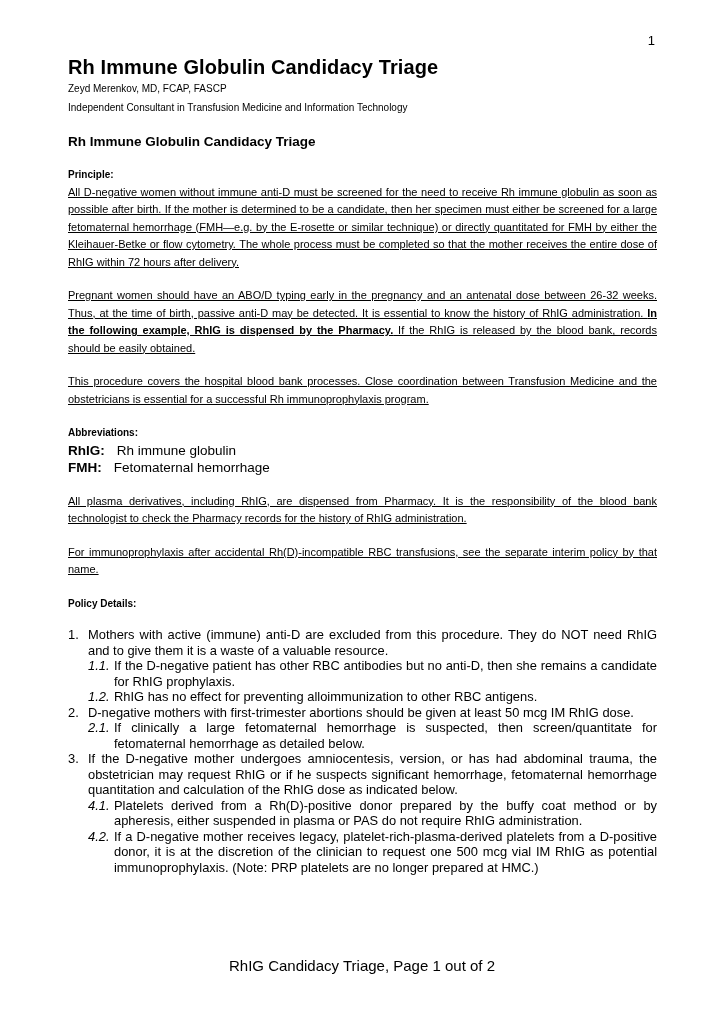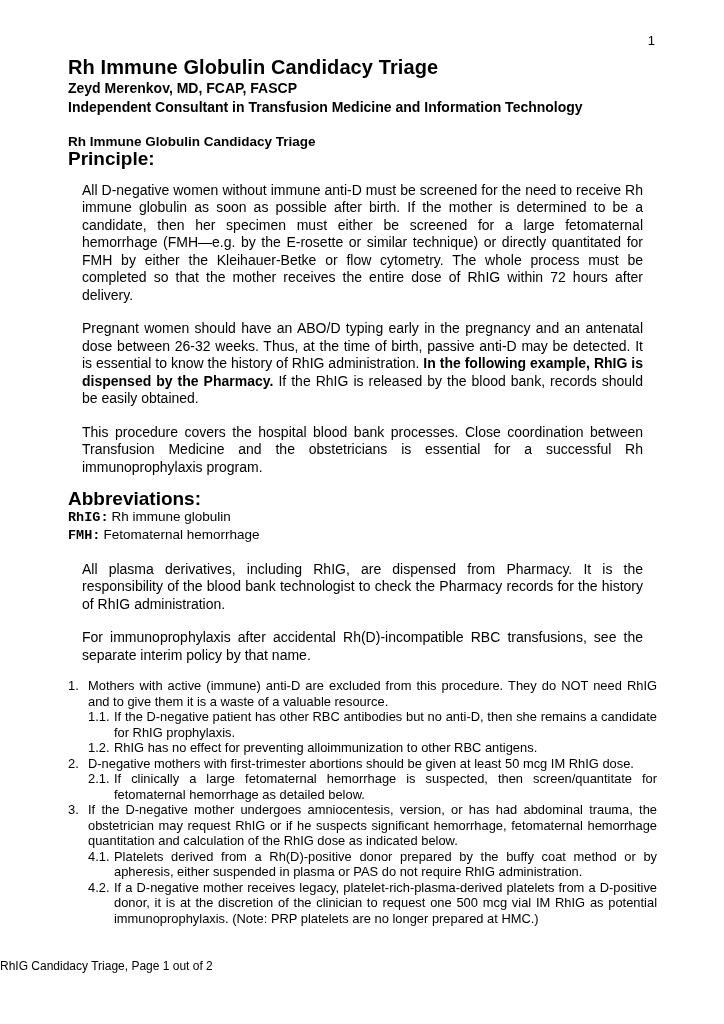"Zeyd Merenkov, MD, FCAP, FASCP" .h-line { font-size: 14px -> 10px; font-weight: bold -> normal }
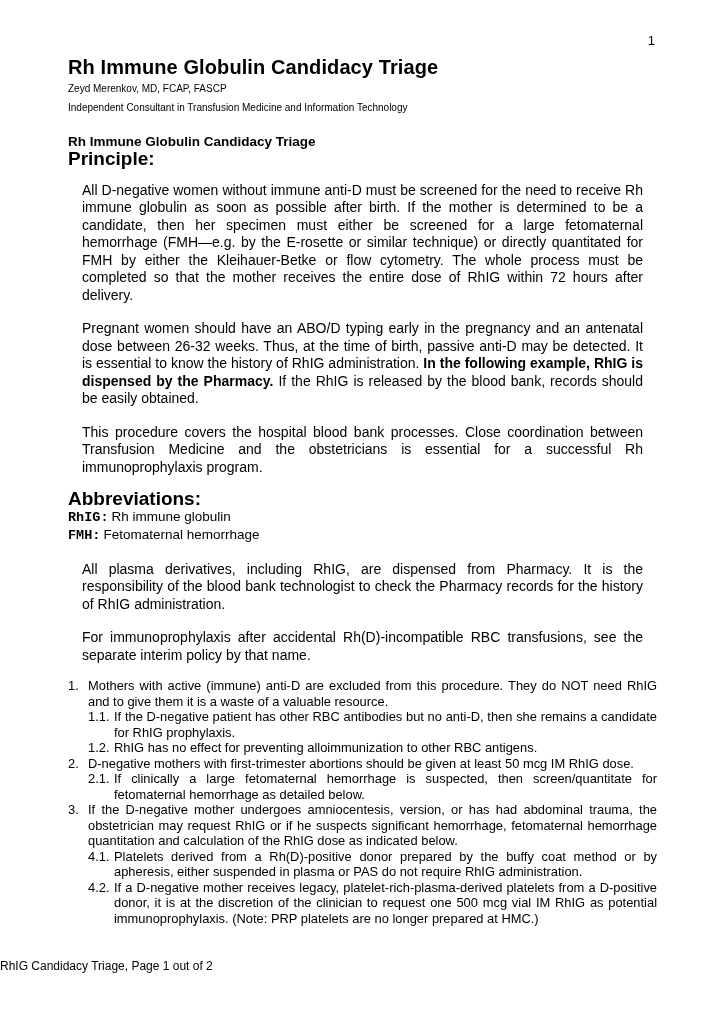"Principle:" .sec-heading { font-size: 19px -> 10px; margin-top: none -> 16px }
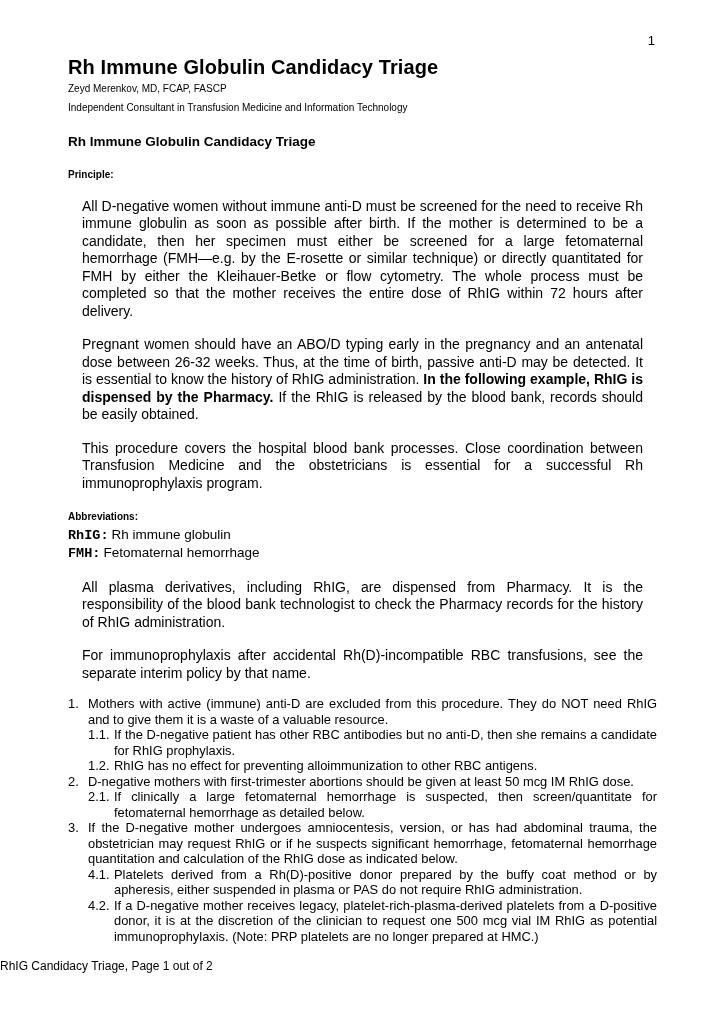"All D-negative women without immune" .body-par { font-size: 14px -> 11px; margin: 14px -> 0; text-decoration: none -> underline }
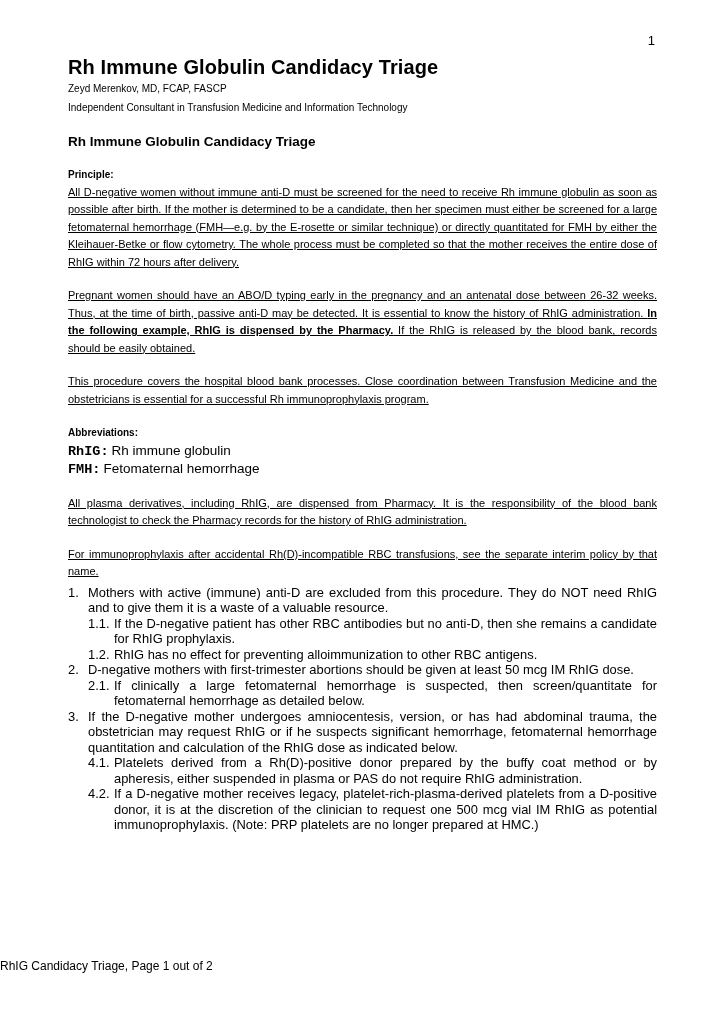"RhIG:" .abbr-term { font-family: Liberation Mono, monospace -> none; margin-right: 3px -> 12px }
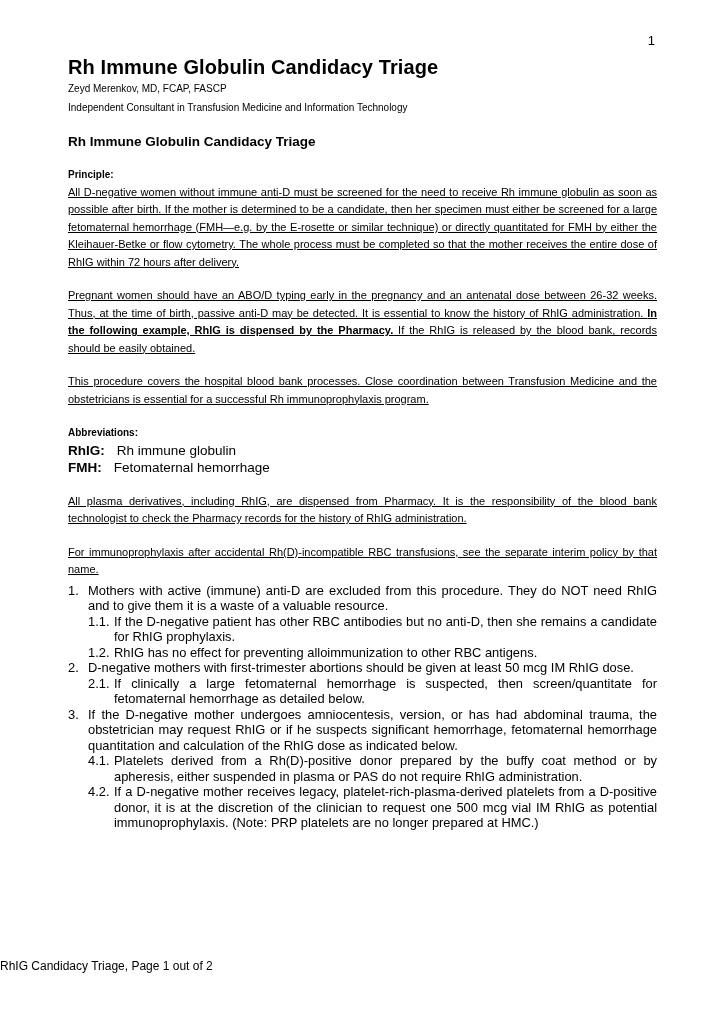"Policy Details:" div.sec-heading { html: none -> <div>Policy Details:</div> }
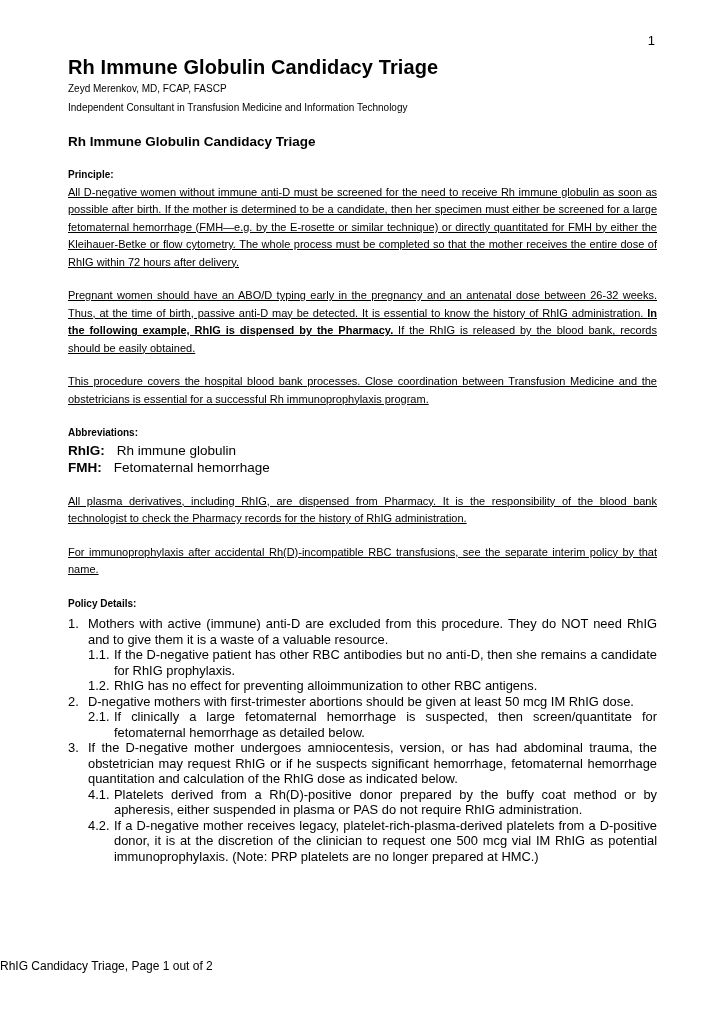"1. Mothers with active (immune)" .policy-list { margin-top: 4px -> 15px }
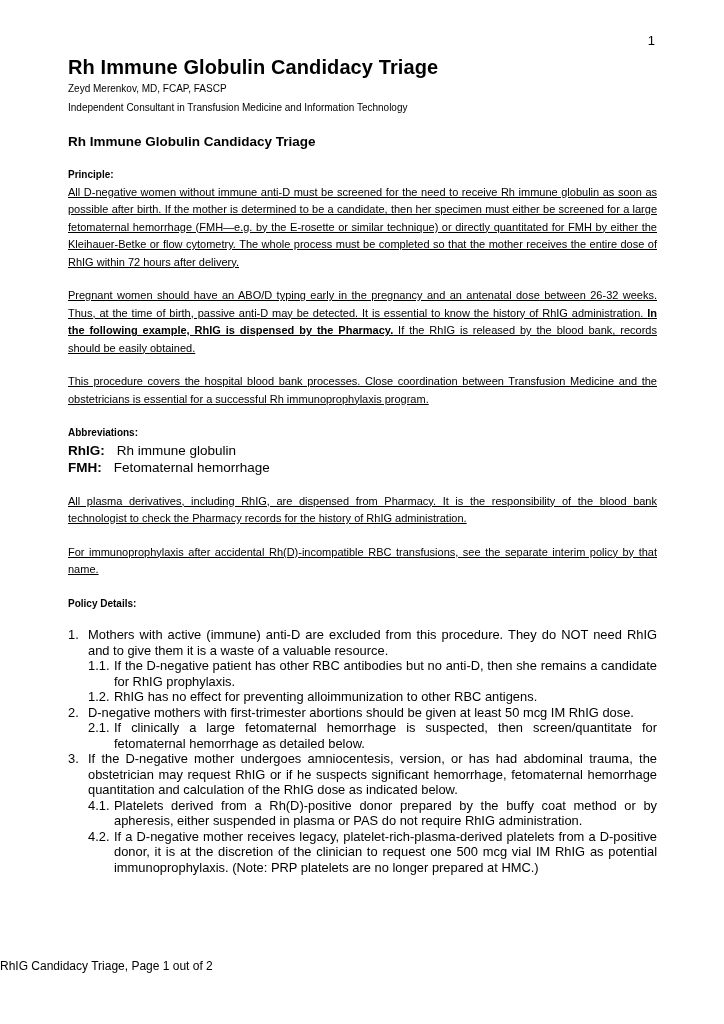"1.1." .li2 > .num { font-style: none -> italic }
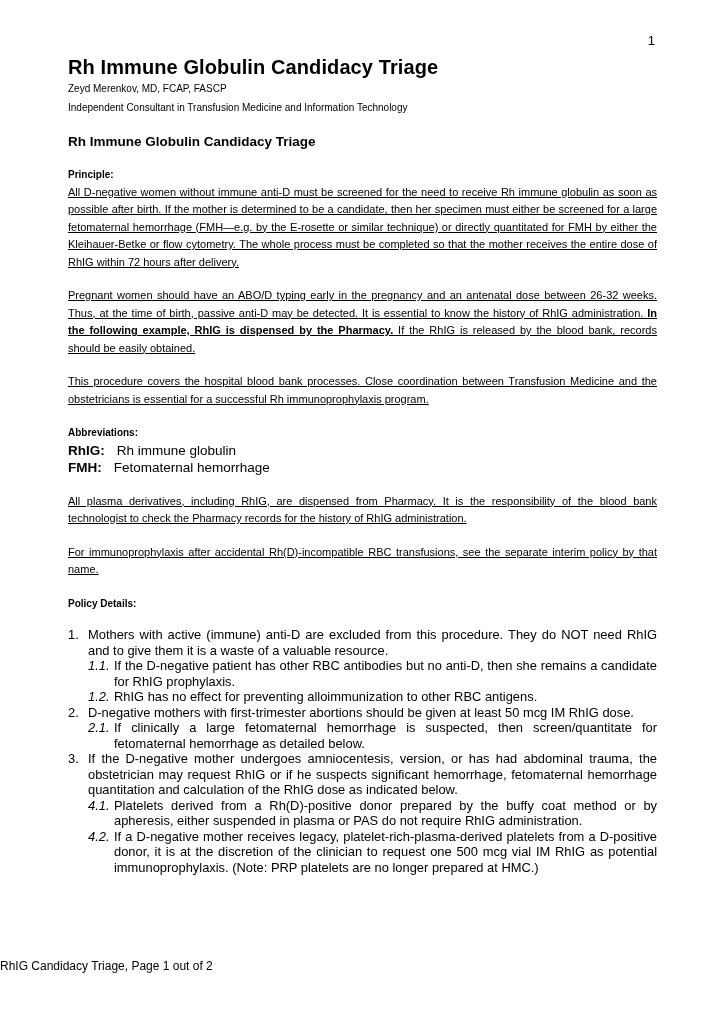"RhIG Candidacy Triage, Page 1" .footer { font-size: 12px -> 15px; text-align: left -> center }
